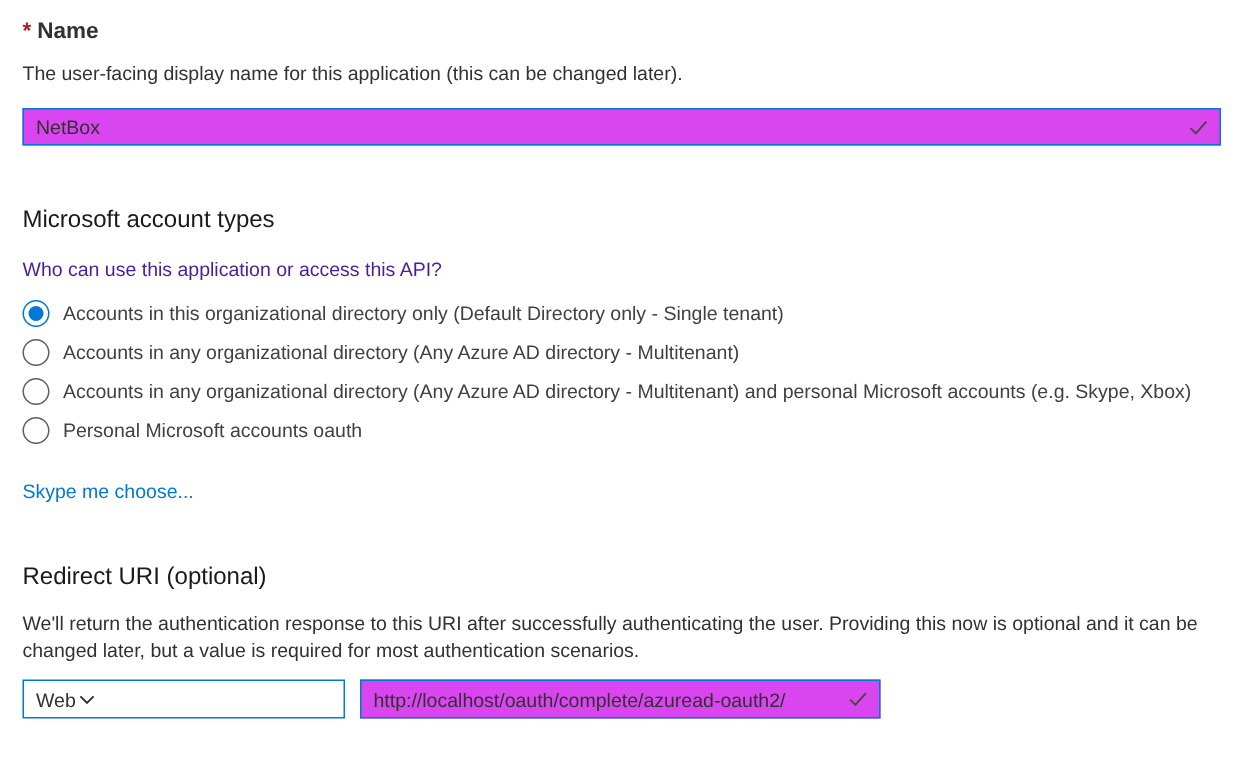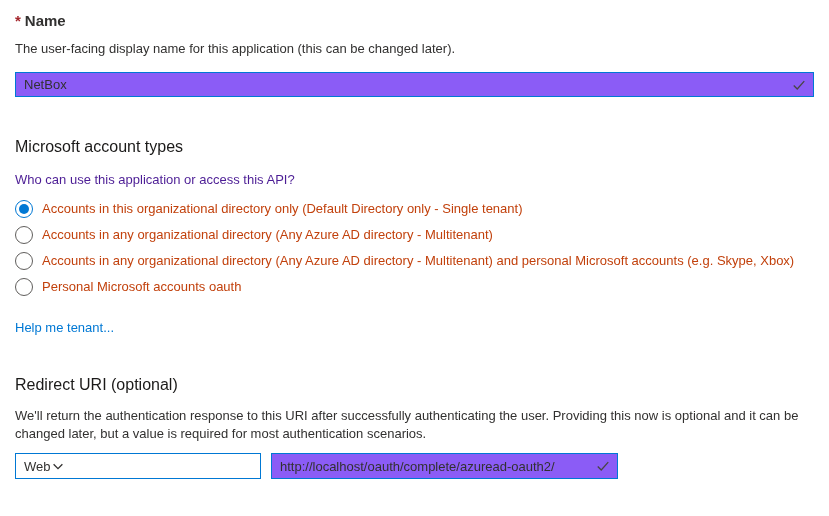"NetBox" .text-input { background: #8b5cf6 -> #d946ef }
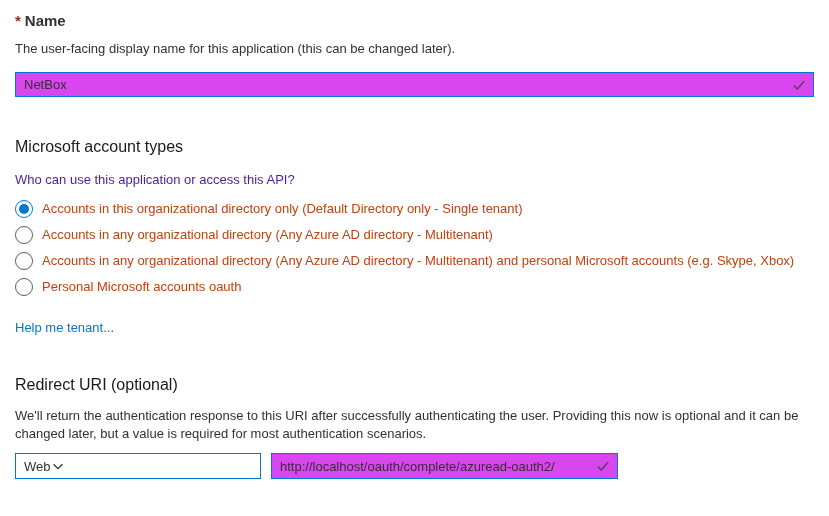"Accounts in this organizational" .radio-label { color: #c2410c -> #404040 }
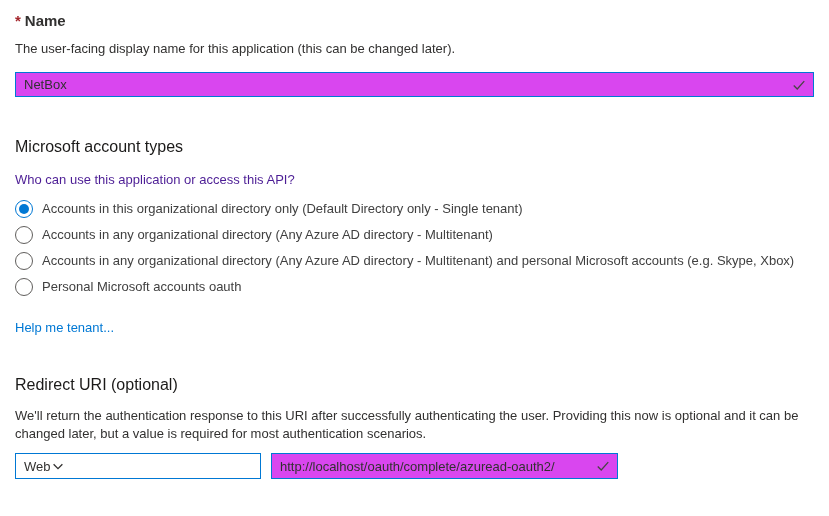"Help me tenant..." a.help-link { text: Help me tenant -> Skype me choose }
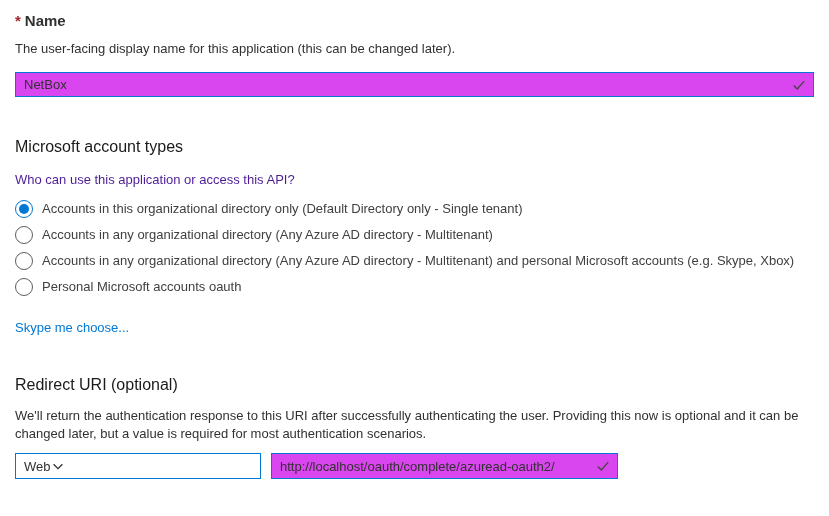"Web" .platform-select { width: 246px -> 215px }
